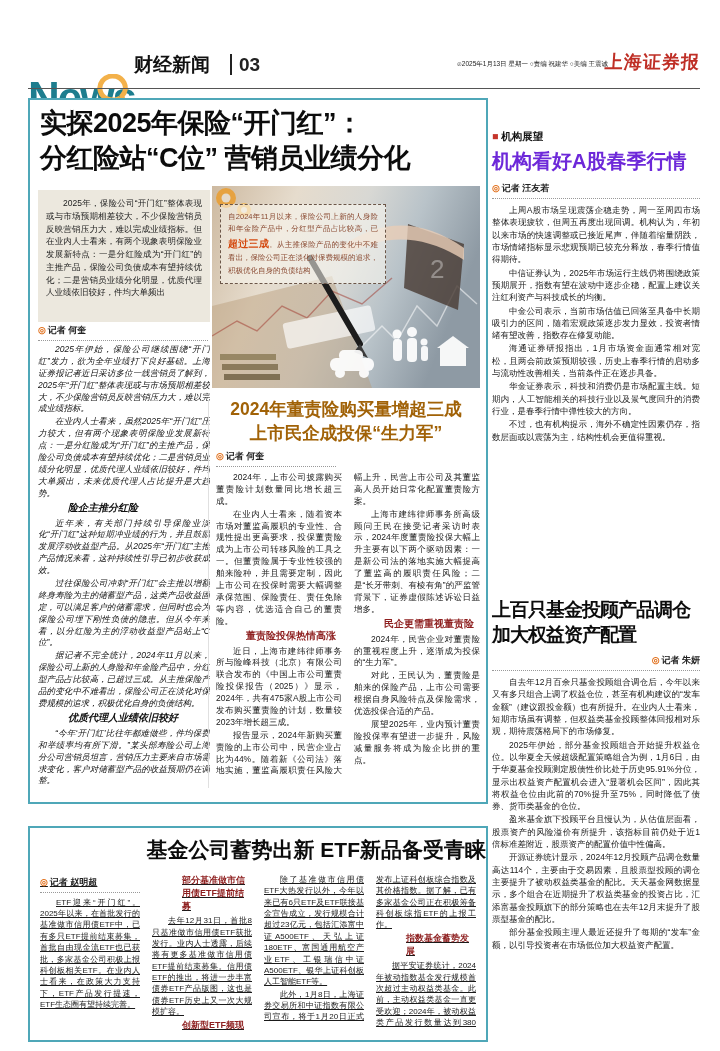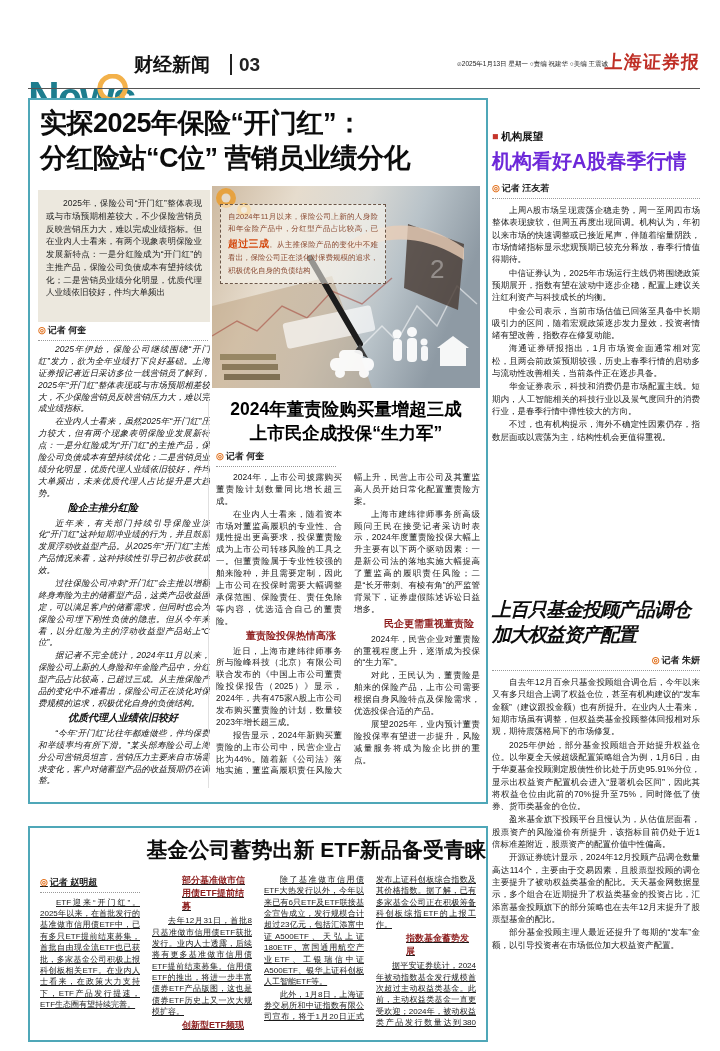"2024年董责险购买量增超三成" .dz-headline { color: #000000 -> #a16207 }
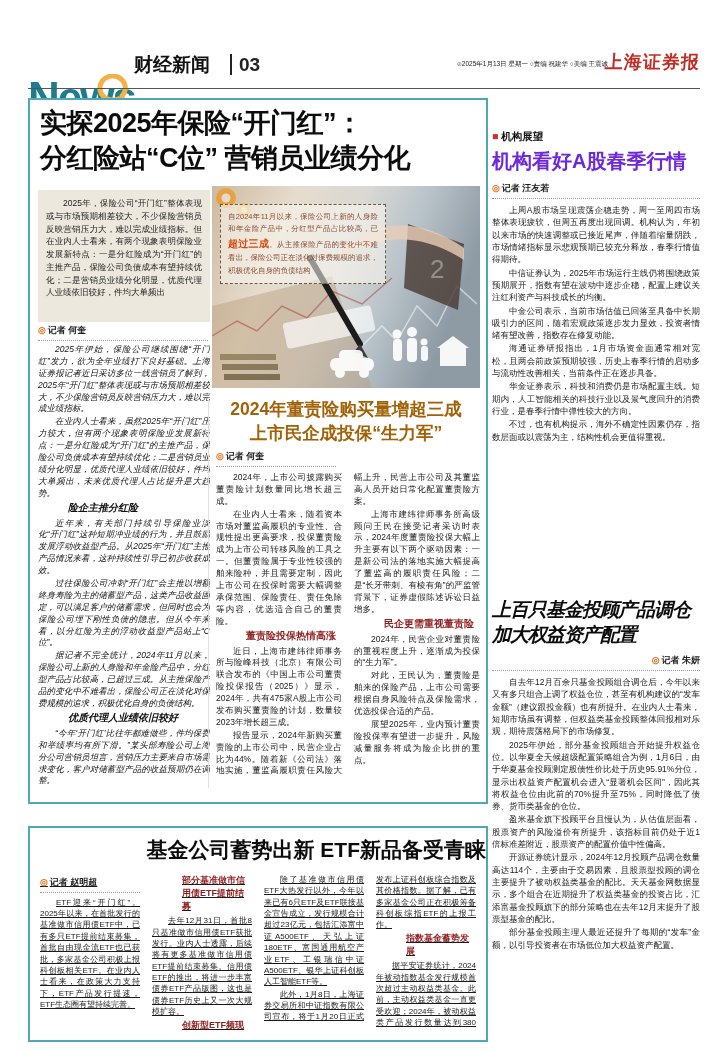"上百只基金投顾产品调仓" .tg-headline { font-style: italic -> none }
